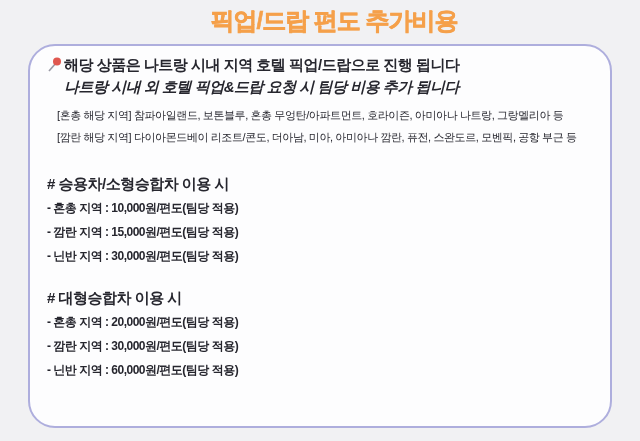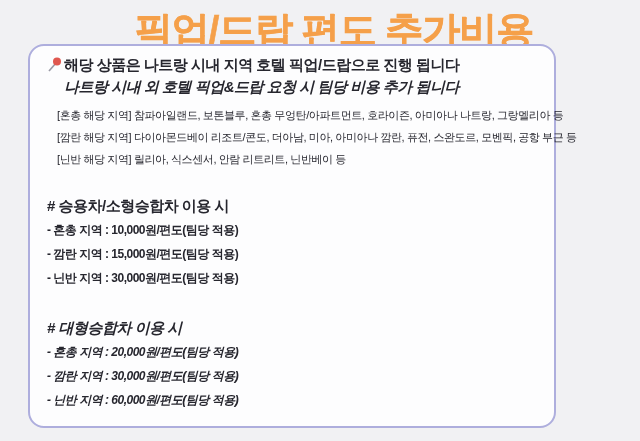"픽업/드랍 편도 추가비용" .page-title { font-size: 38px -> 24px }
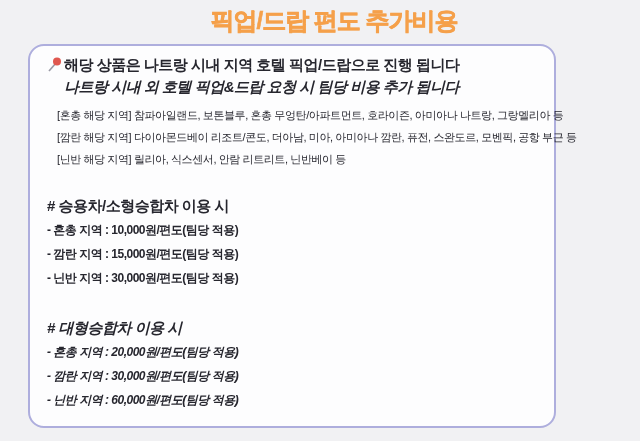"해당 상품은 나트랑 시내 지역" .panel { border-radius: 16px -> 27px; width: 528px -> 584px }
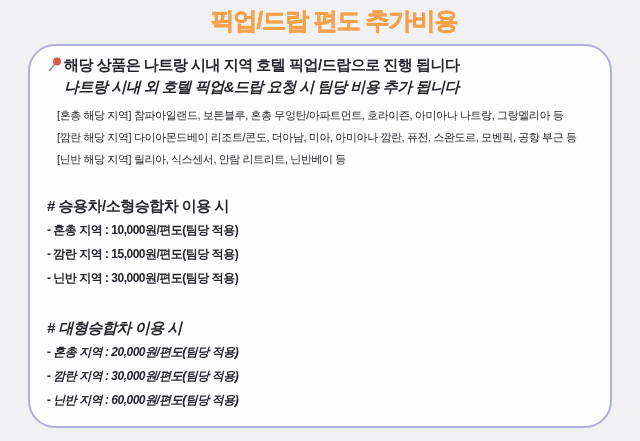"[닌반 해당 지역] 릴리아, 식스센서," div.region-line { html: <div><span>[닌반 해당 지역]</span><span> 릴리아, 식스센서, 안람 리트리트, 닌반베이 등</span></div> -> none }
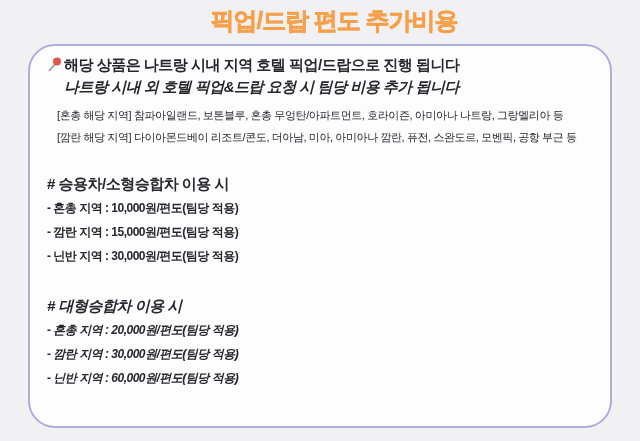"# 대형승합차 이용 시" .section + .section { font-style: italic -> none; margin-top: 26px -> 18px }
